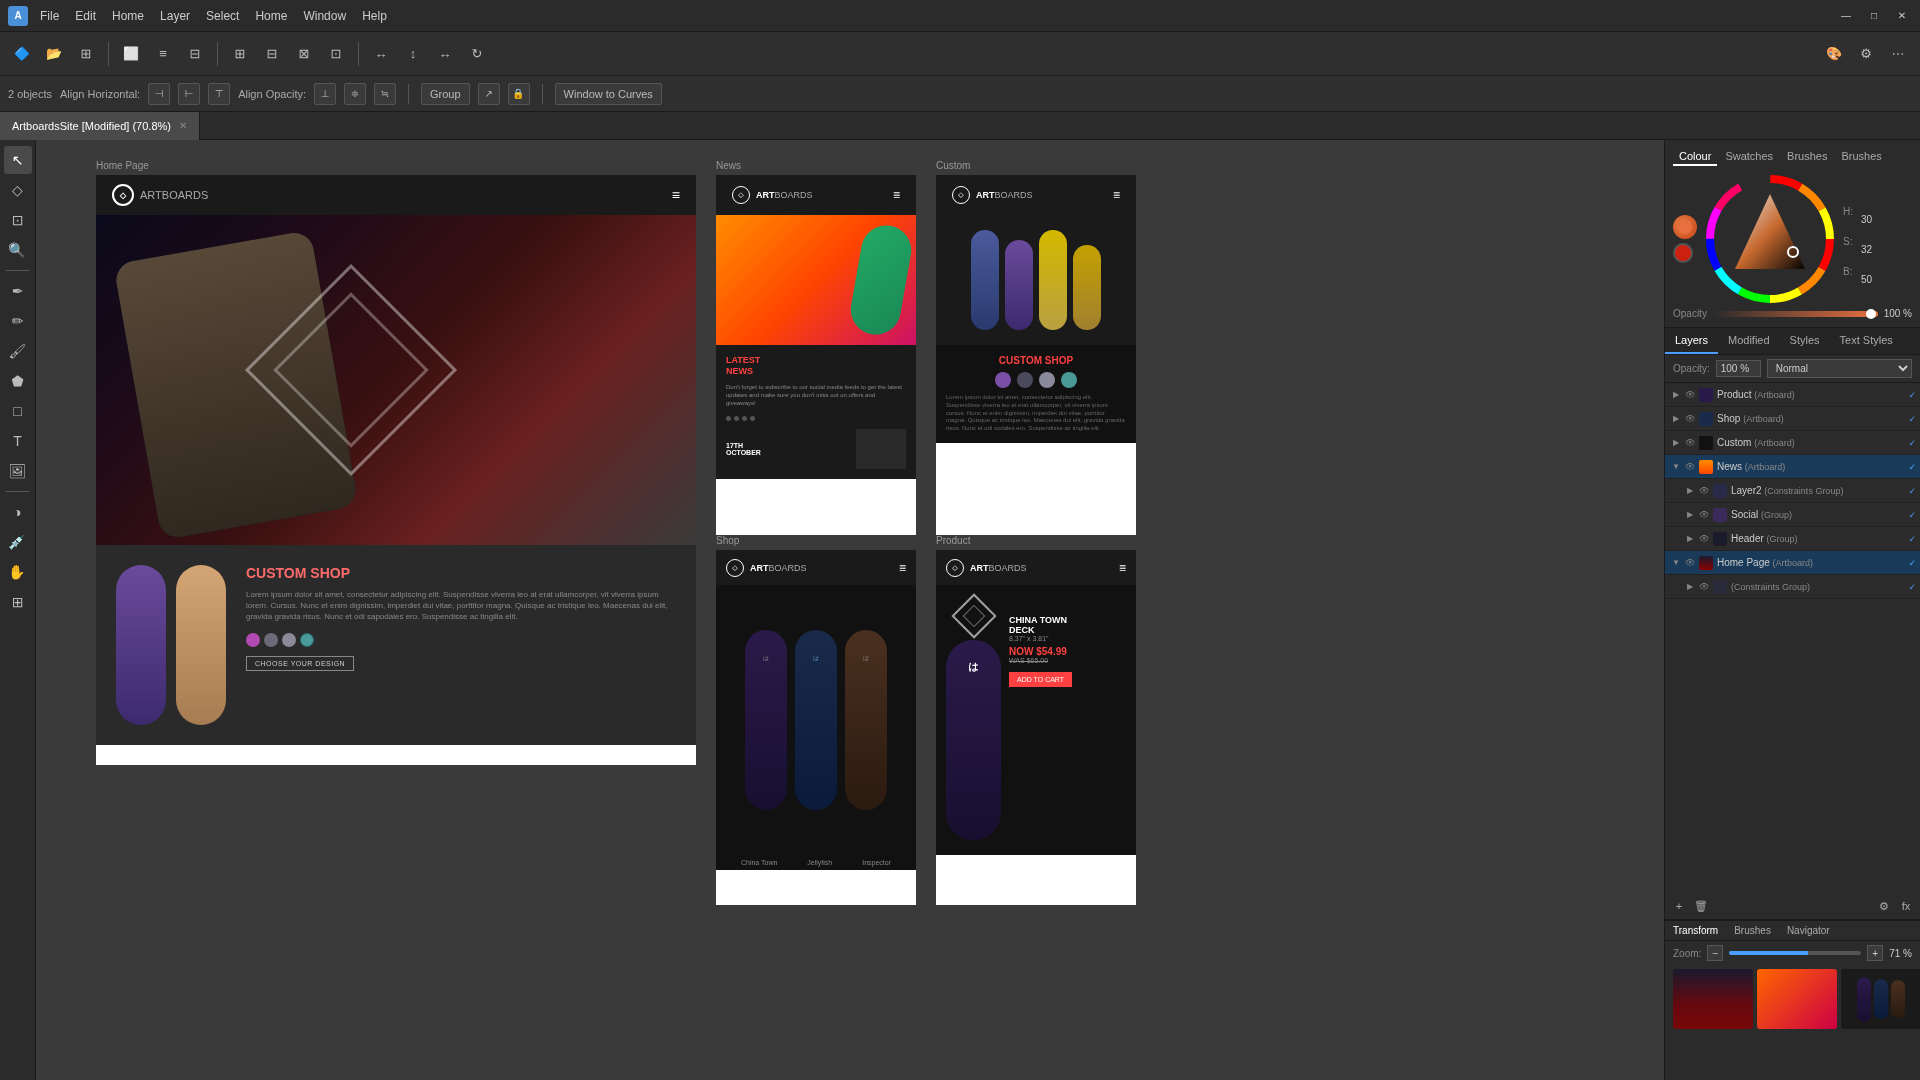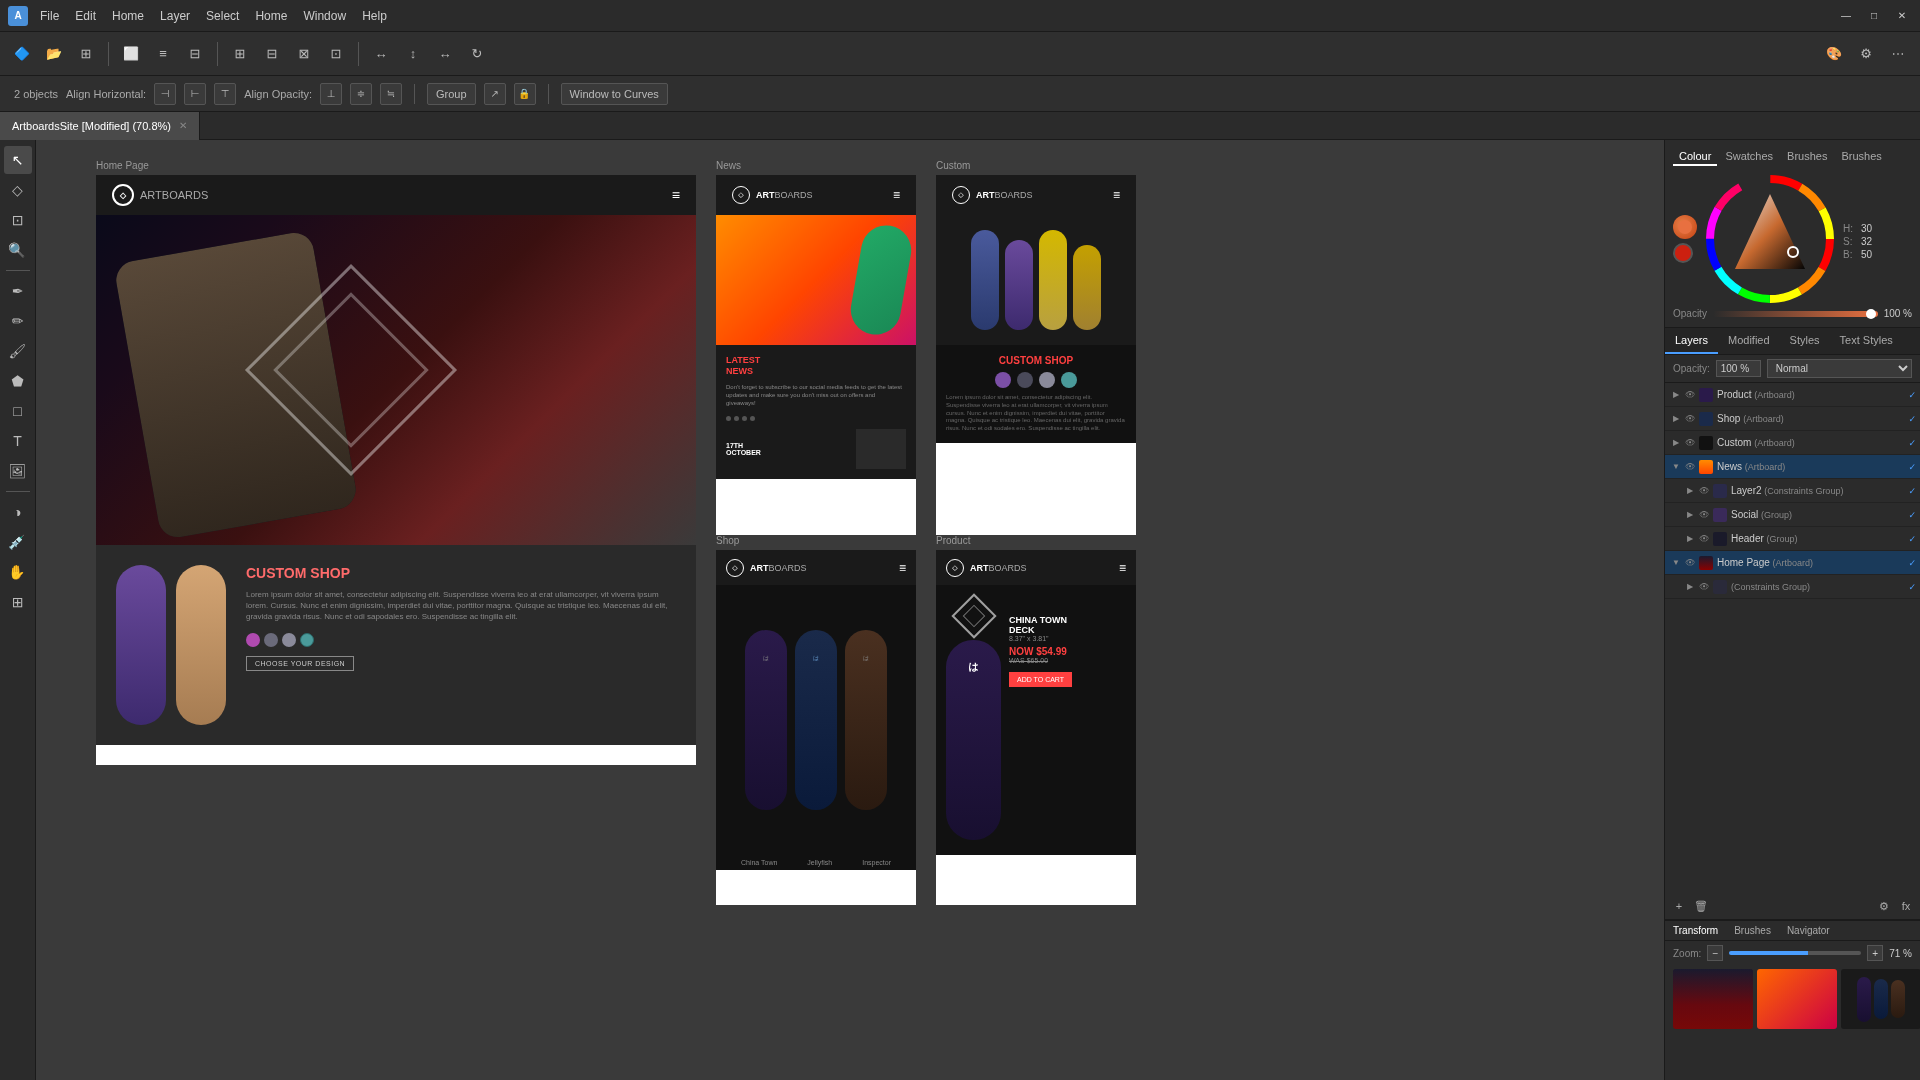"2 objects" #options-bar { padding: 0 14px -> 0 8px }
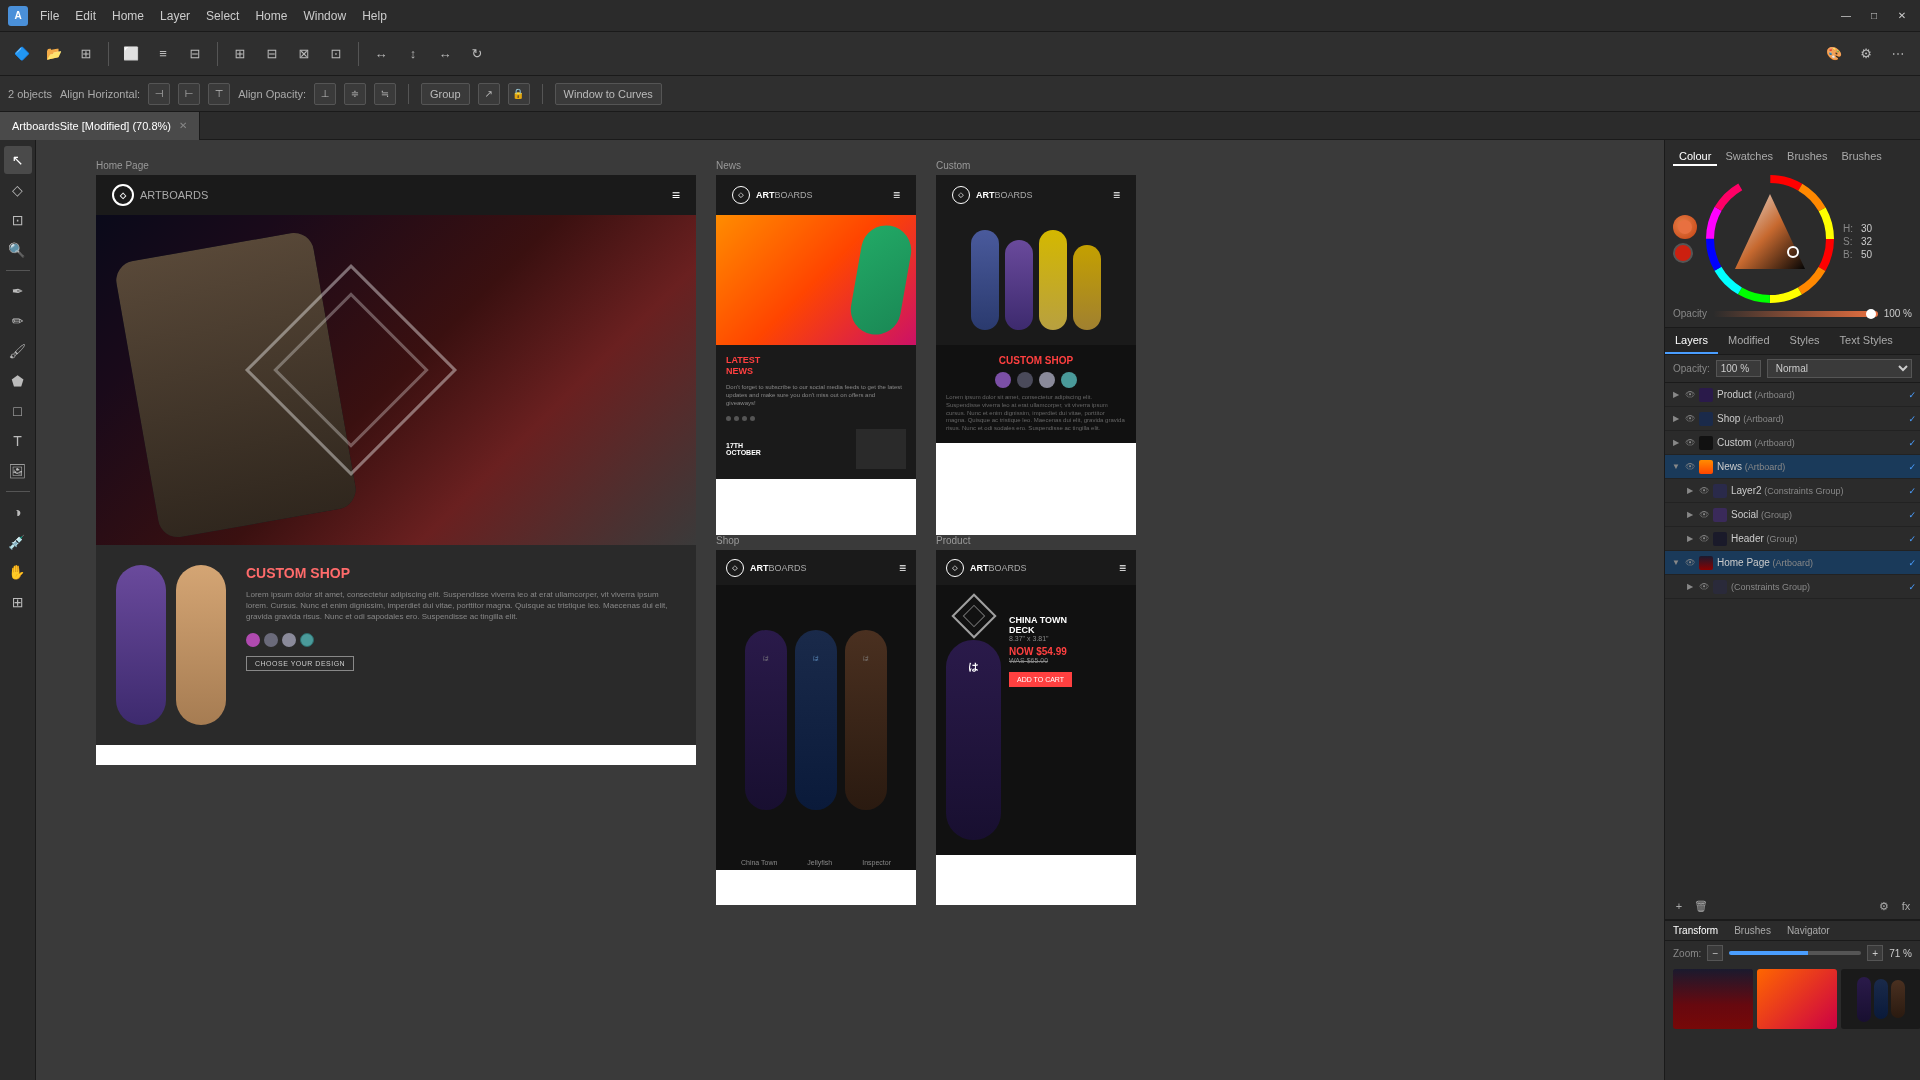"30" .hsb-value { margin-top: none -> 17px }
